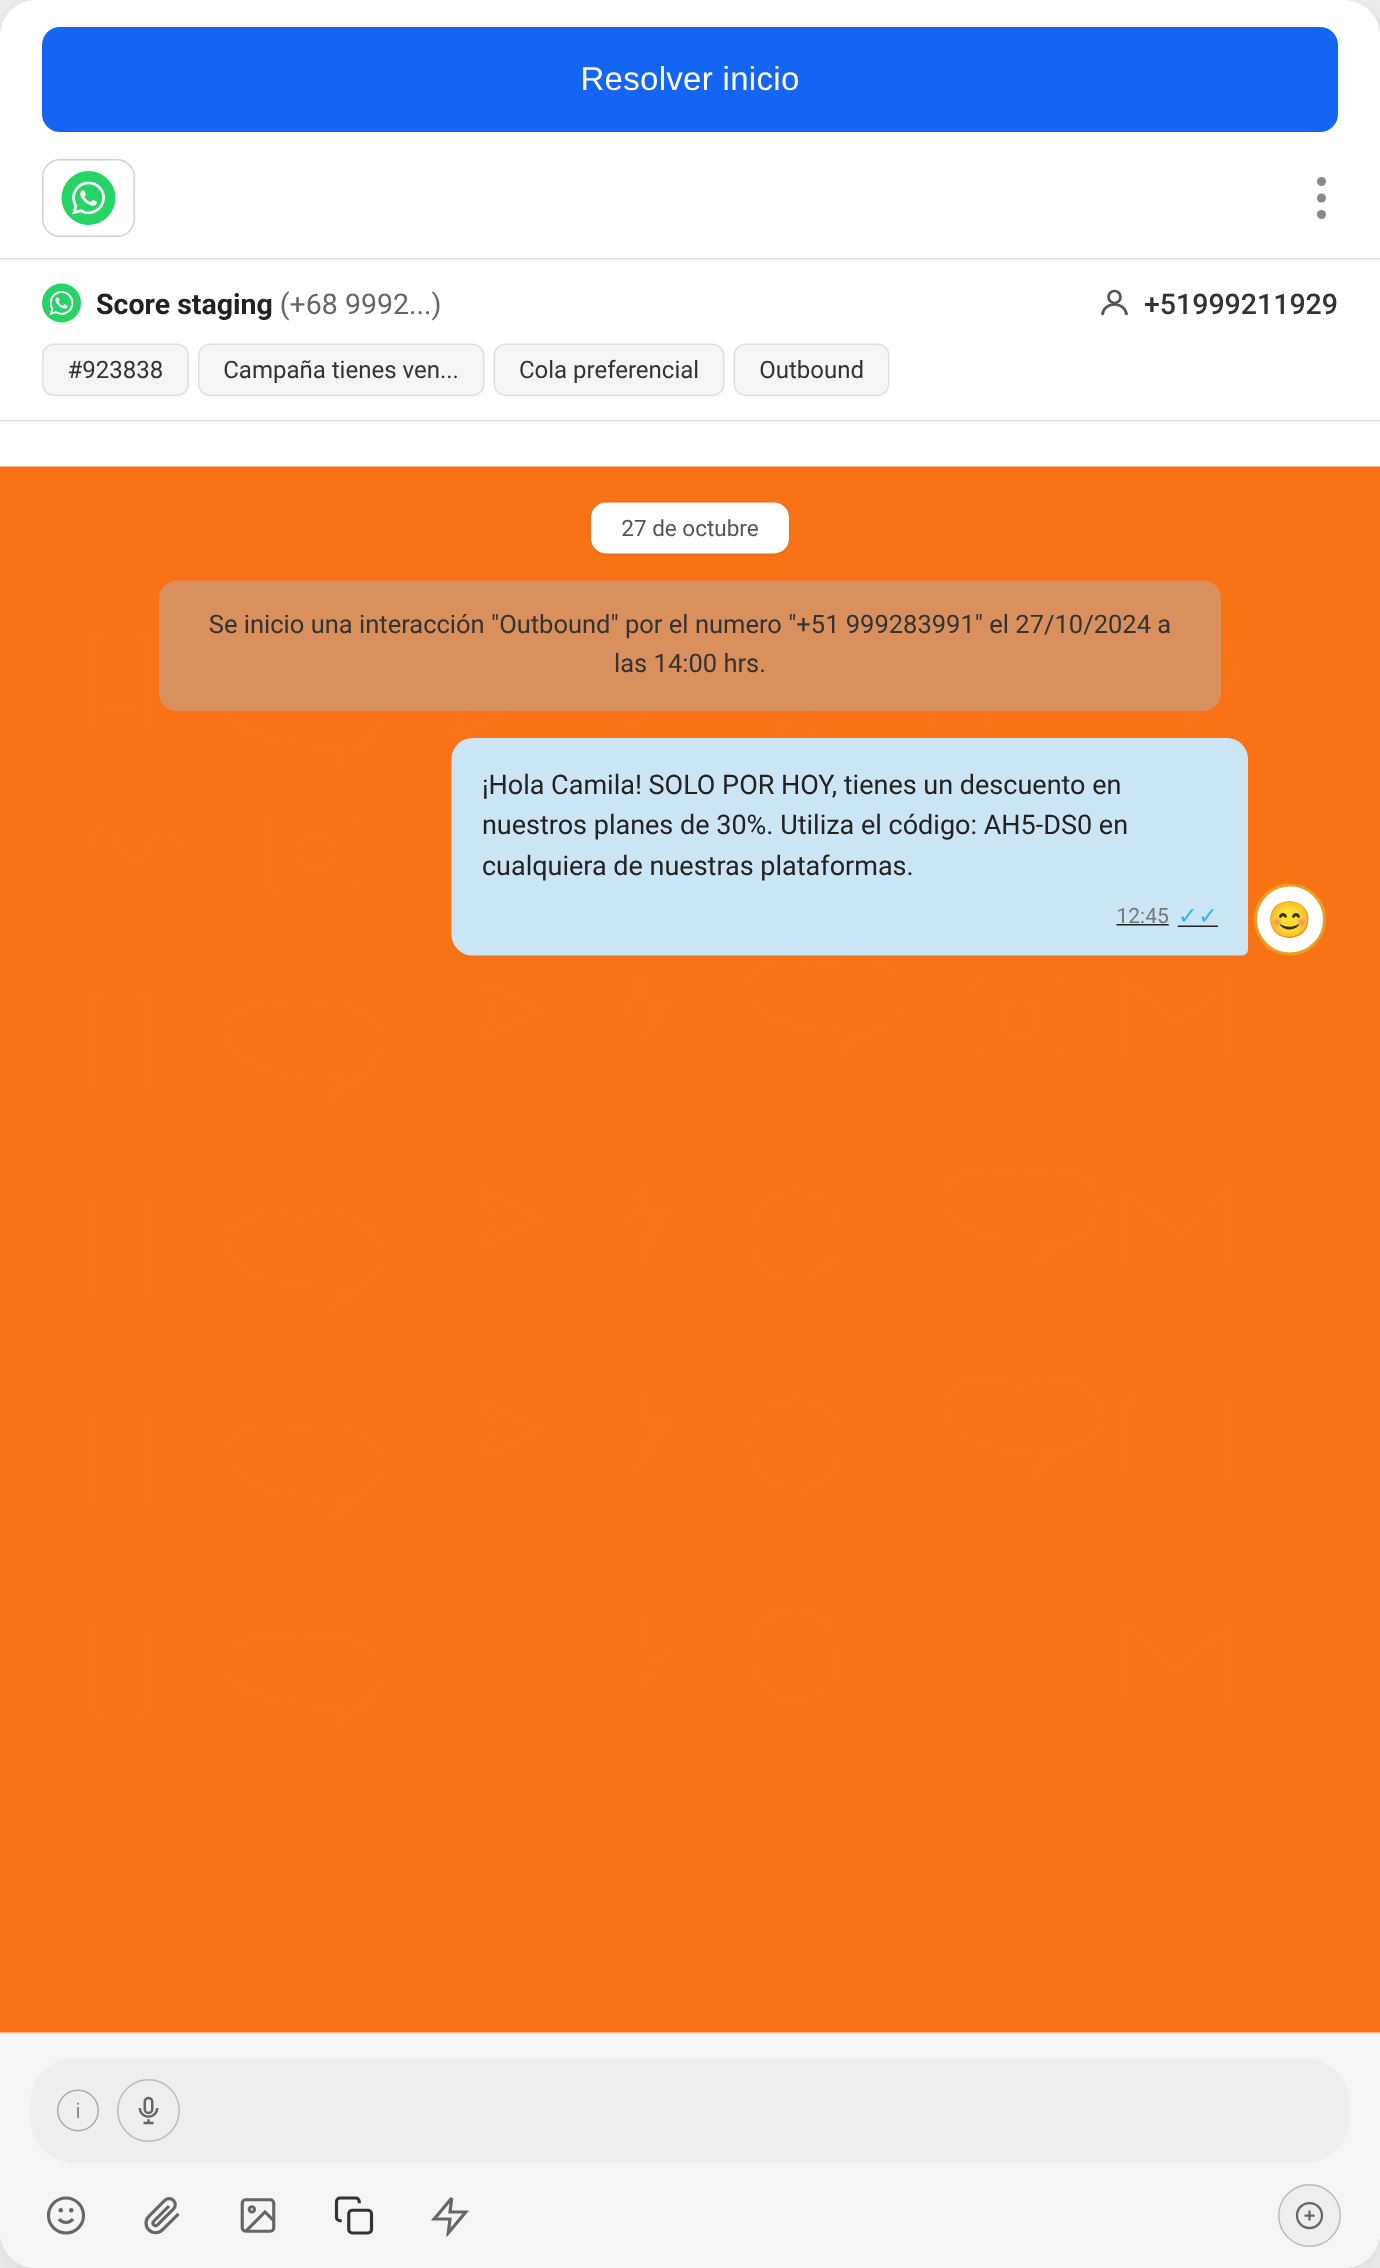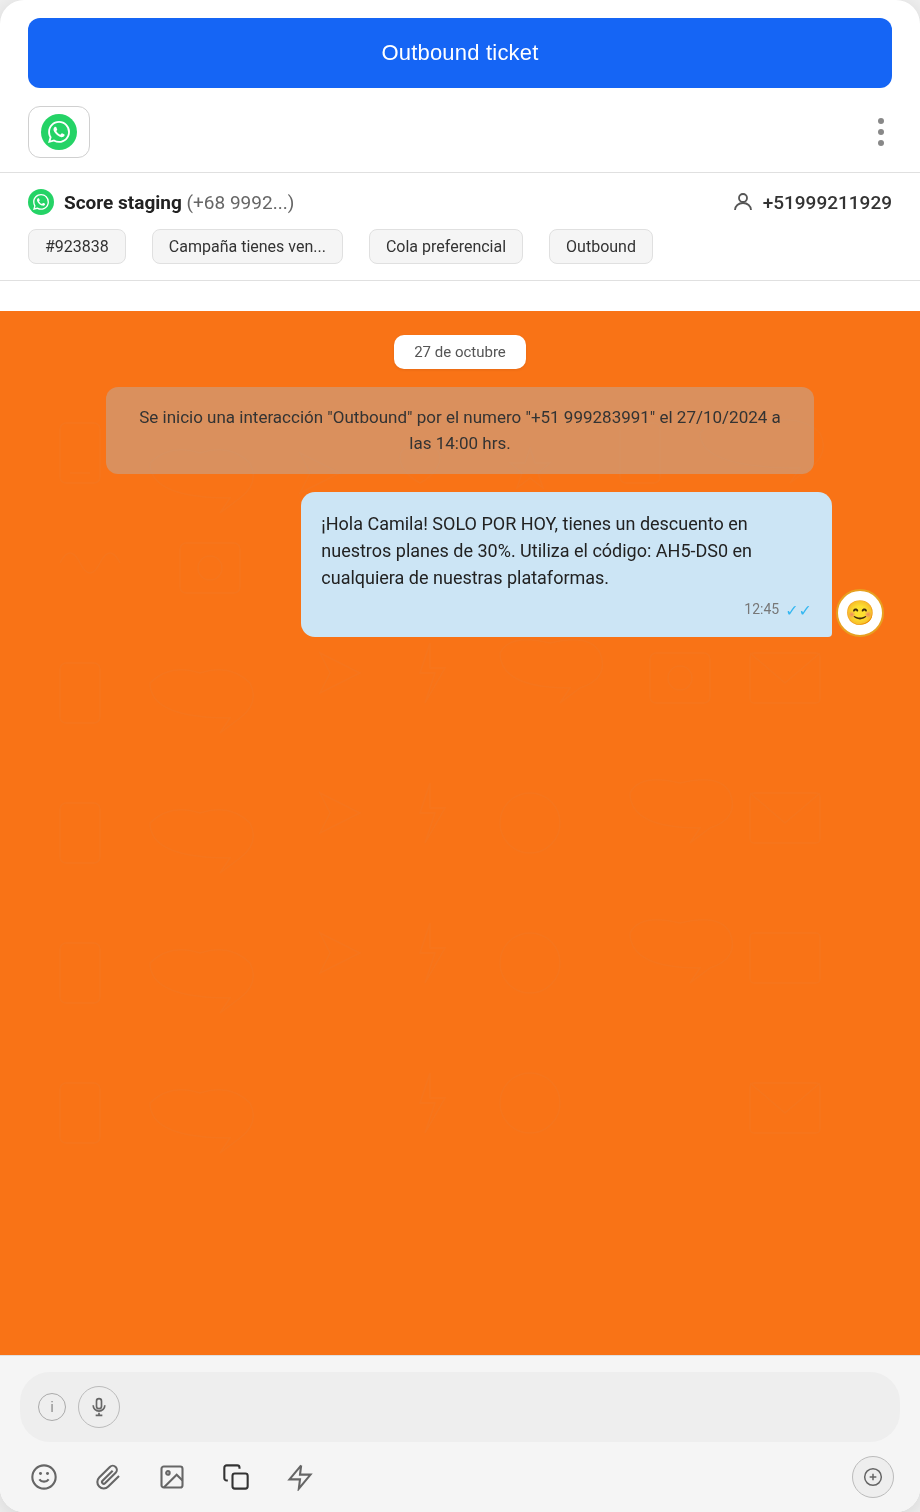"Outbound ticket" button.resolve-btn { text: Outbound ticket -> Resolver inicio }
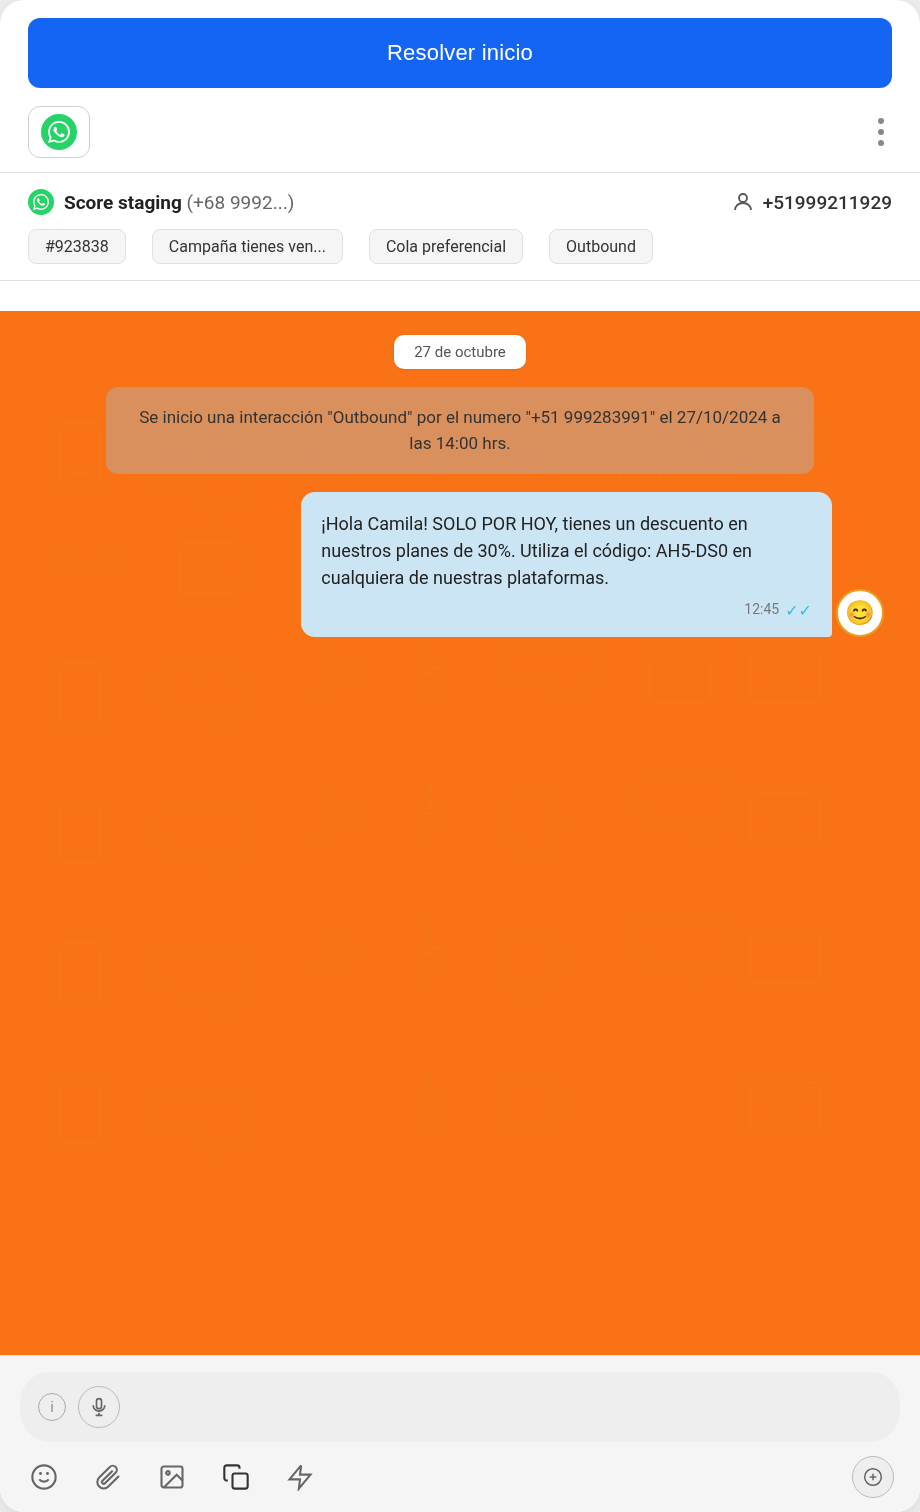"#923838" .tags-row { gap: 26px -> 6px }
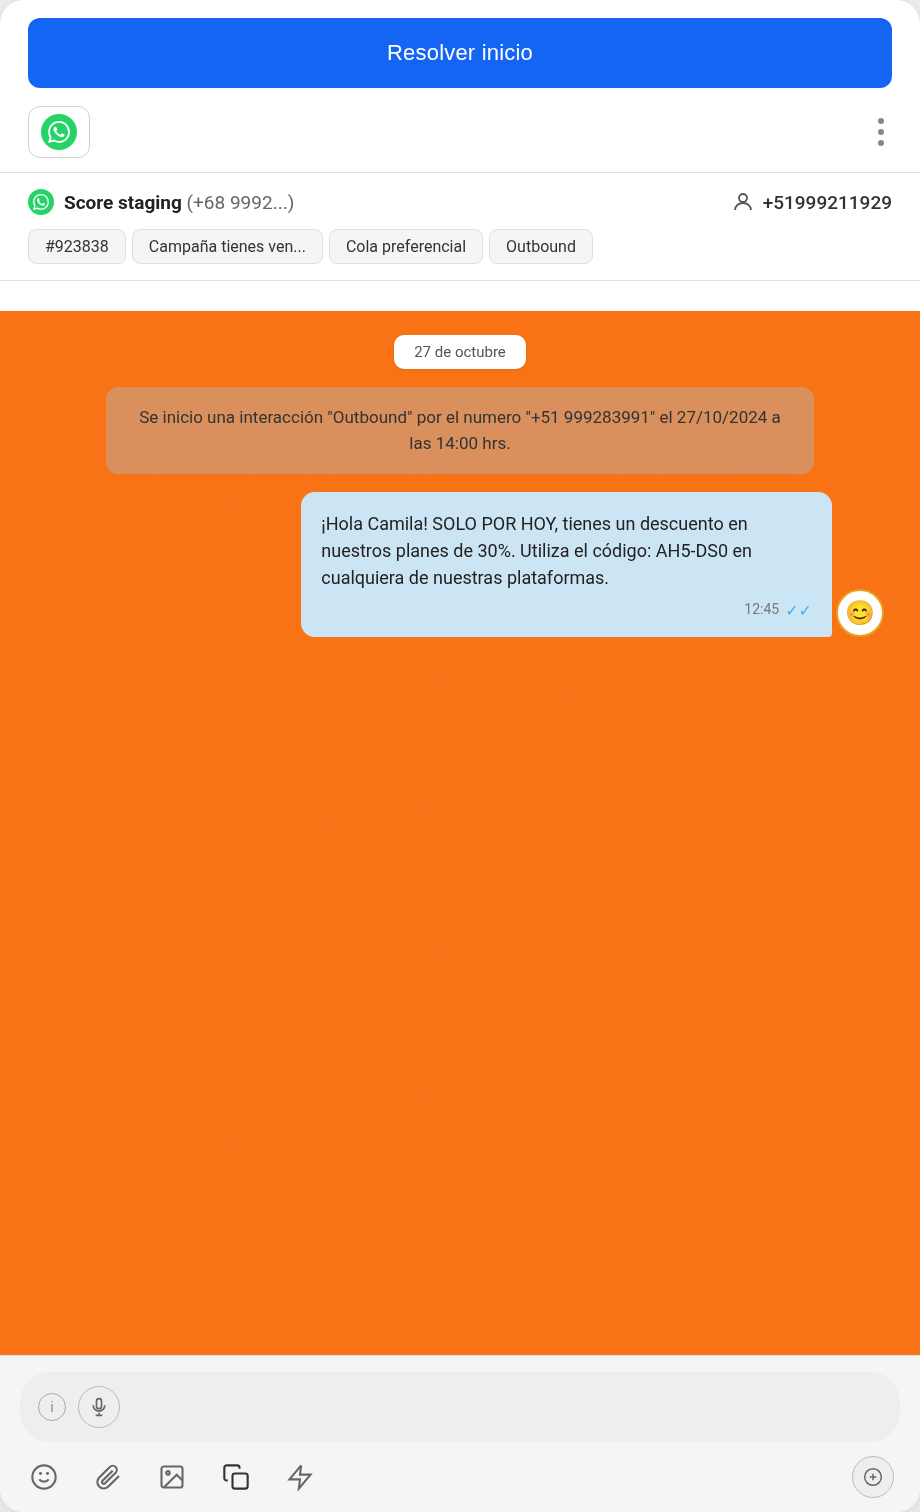"12:45" .outbound-message .msg-footer { align-items: none -> center; text-decoration: none -> underline }
